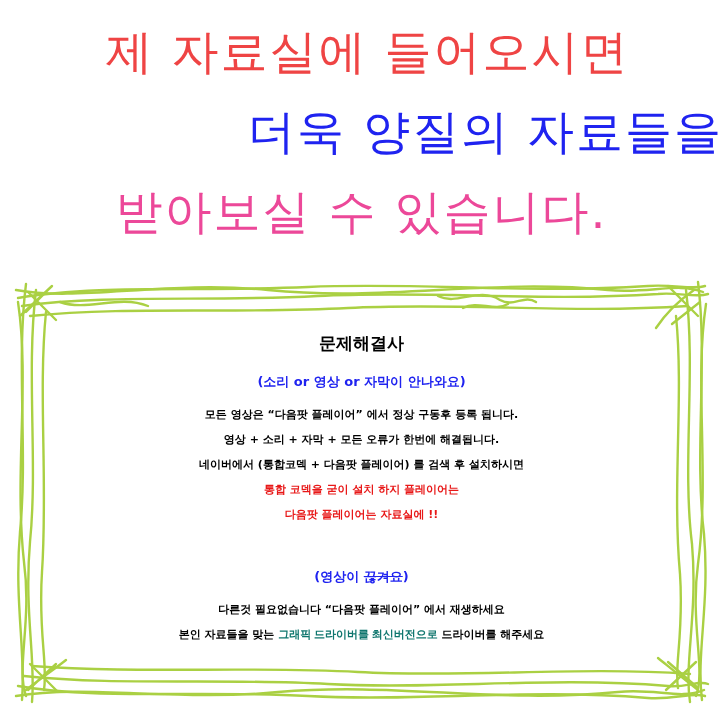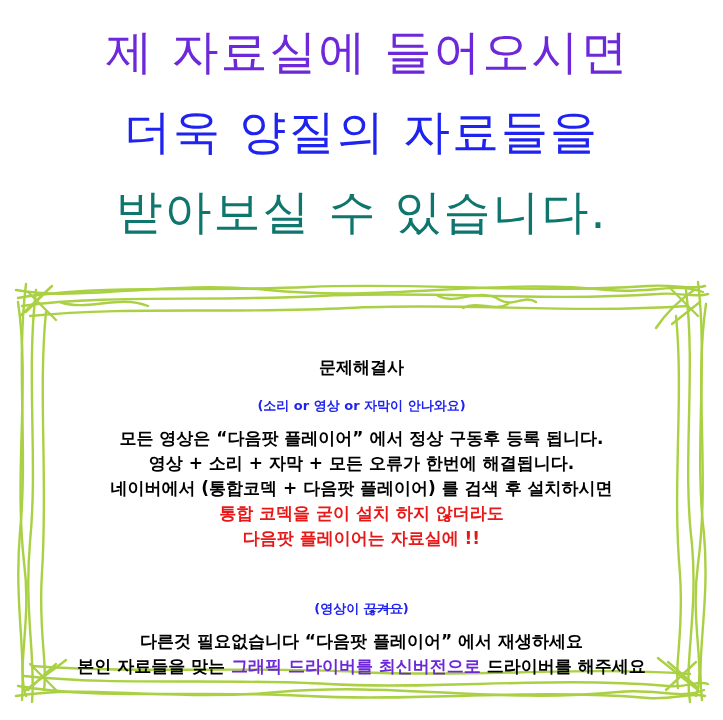"제 자료실에 들어오시면" .headline-line.l1 { color: #6d28d9 -> #ef4444 }
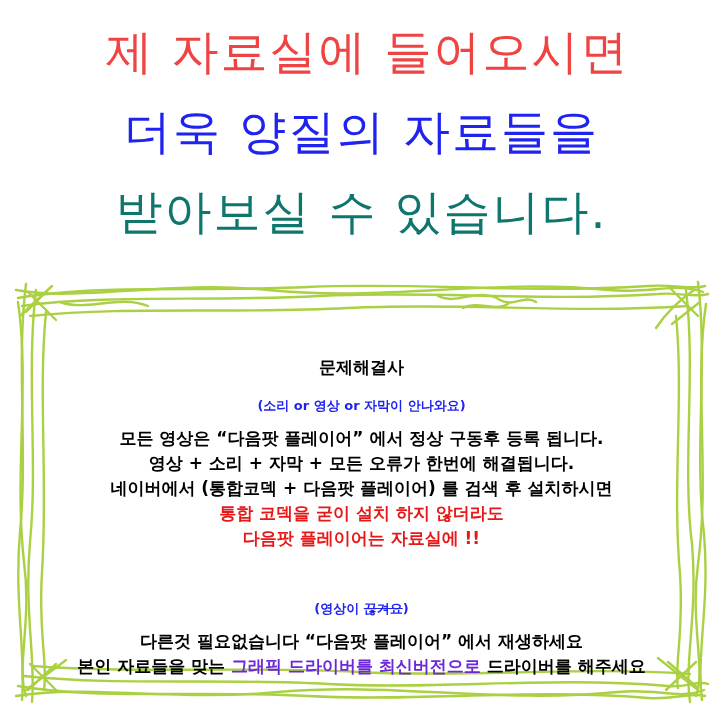"더욱 양질의 자료들을" .headline-line.l2 { text-align: none -> right }
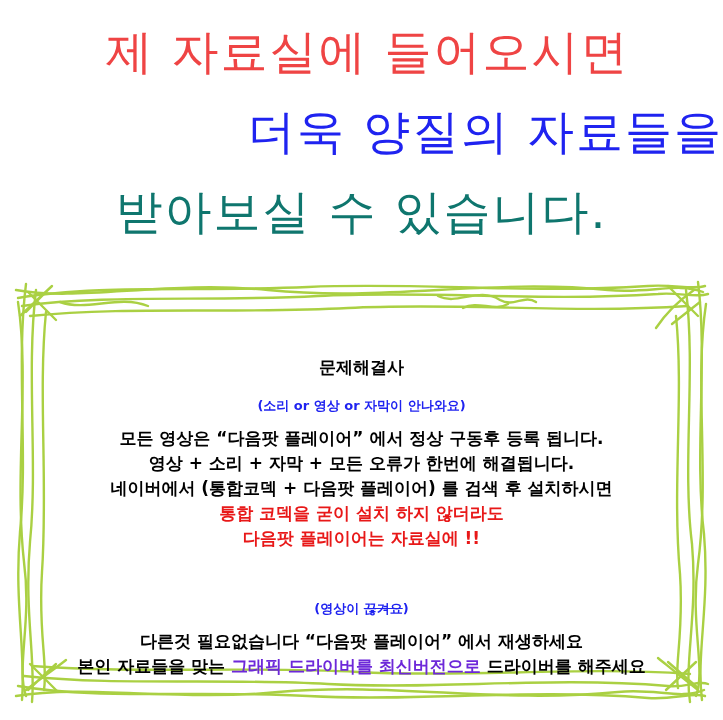"받아보실 수 있습니다." .headline-line.l3 { color: #0f766e -> #ec4899 }
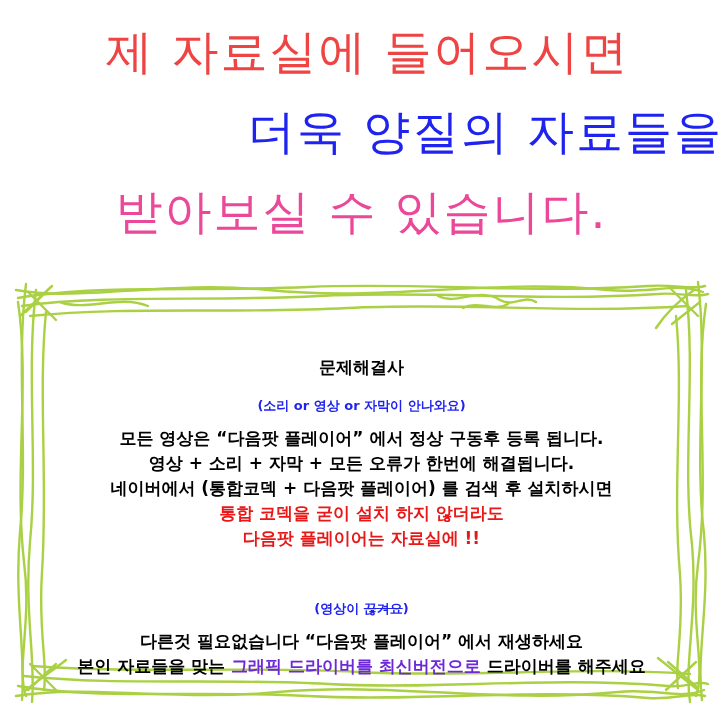"문제해결사" .note-title { margin-top: 24px -> none }
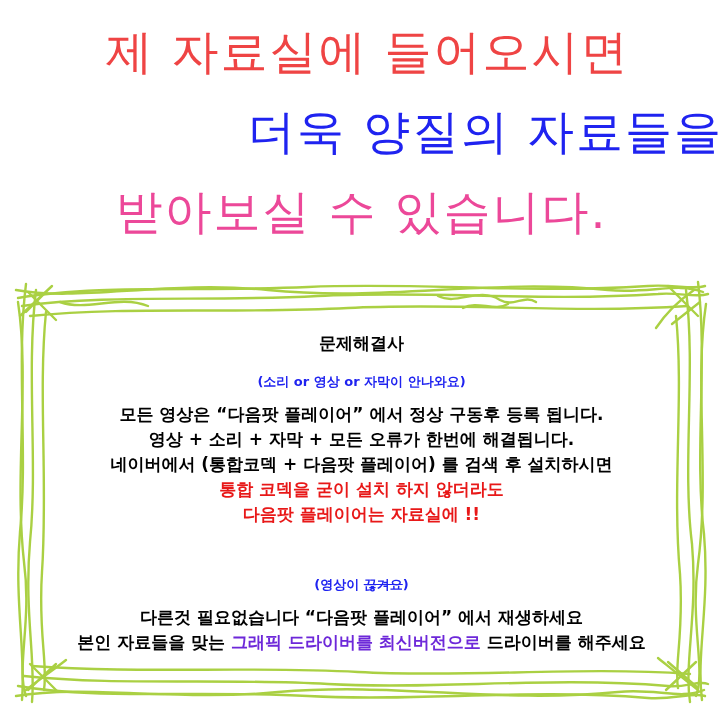"모든 영상은 “다음팟 플레이어” 에서" .note-line { font-size: 17px -> 11px }
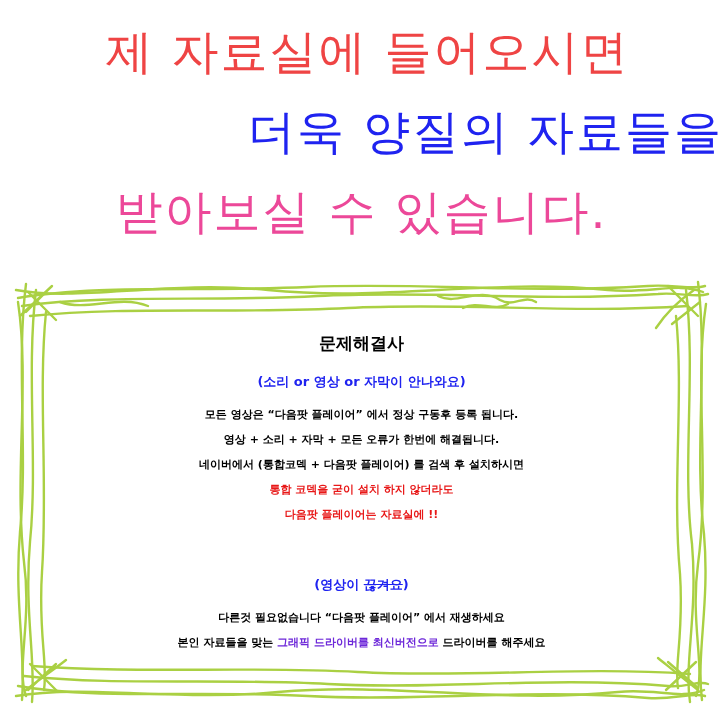"통합 코덱을 굳이 설치 하지" div.note-line { text: 않더라도 -> 플레이어는 }
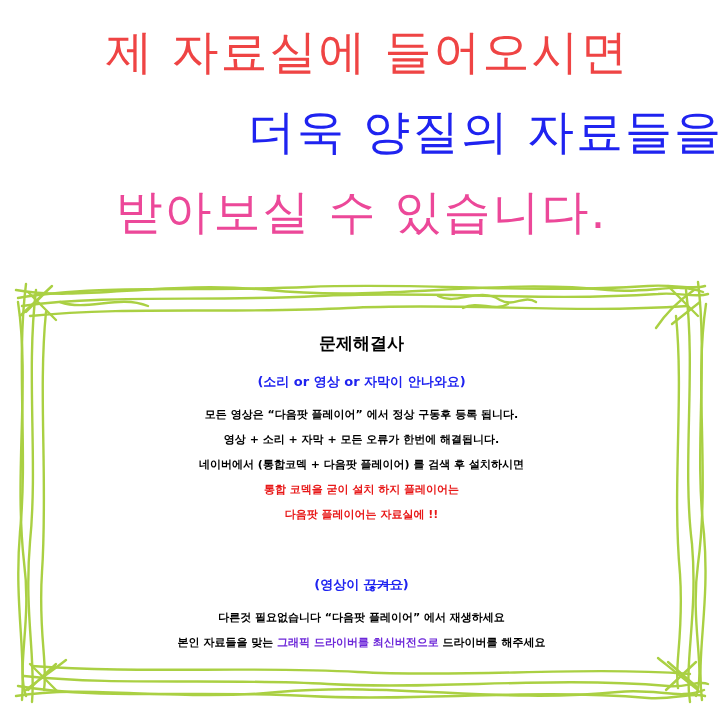"(영상이 끊겨요)" .sec2 { margin-top: 12px -> 4px }
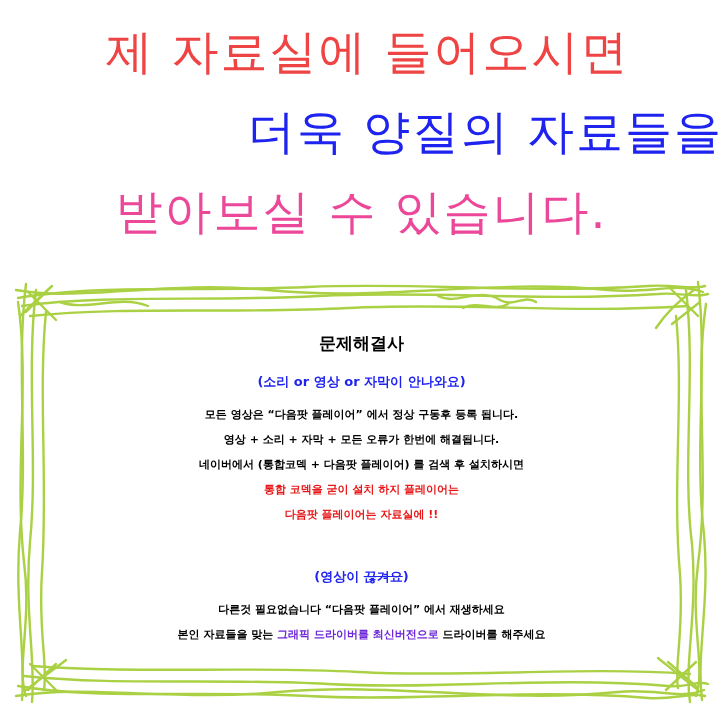"그래픽 드라이버를 최신버전으로" .note-line .red-inline { color: #6d28d9 -> #0f766e; font-family: none -> Liberation Serif, serif }
